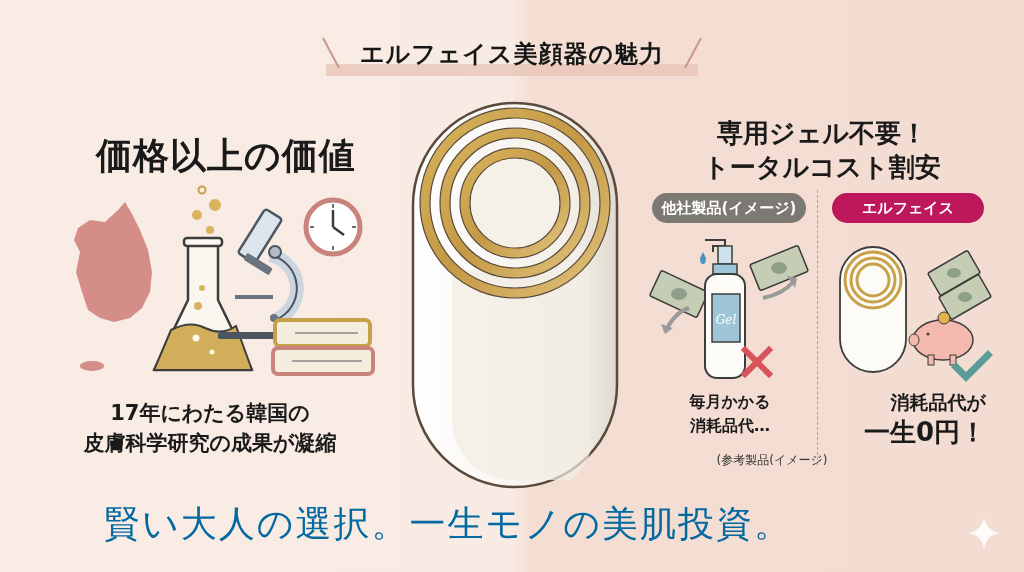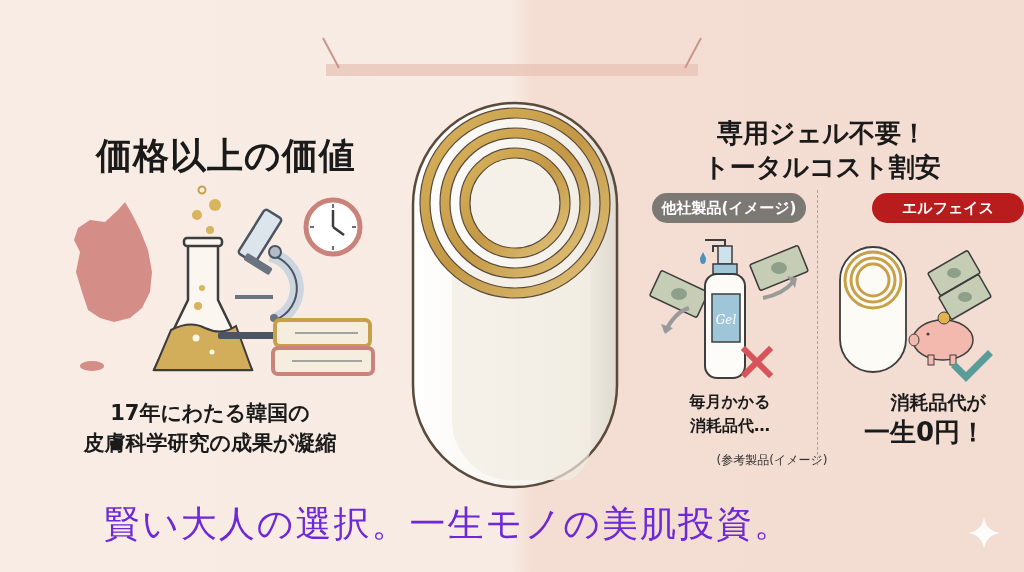"エルフェイス美顔器の魅力" div.banner-title { html: none -> <div>エルフェイス美顔器の魅力</div> }
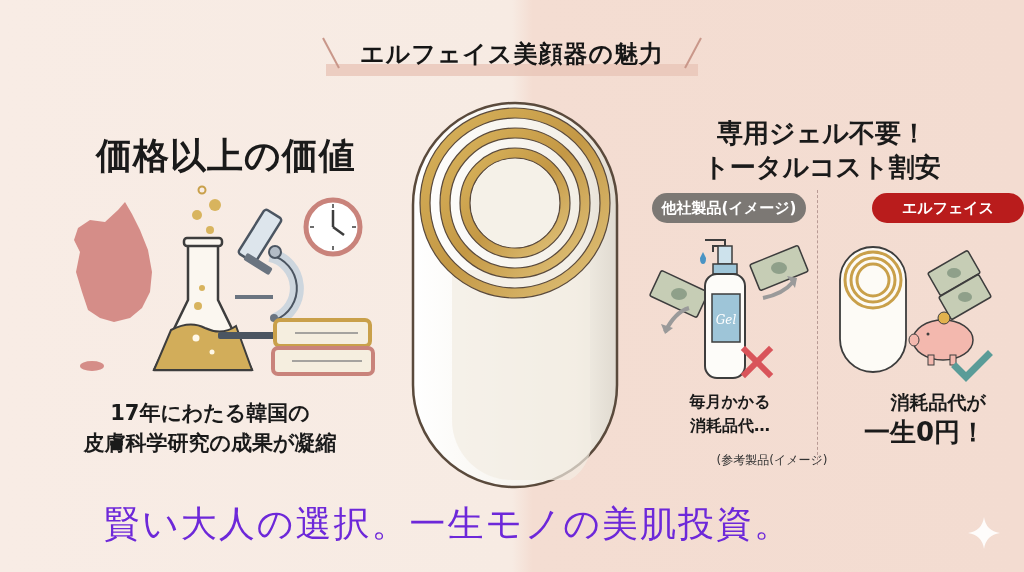"エルフェイス" .pill.elface { background: #b91c1c -> #be185d; left: 872px -> 832px }
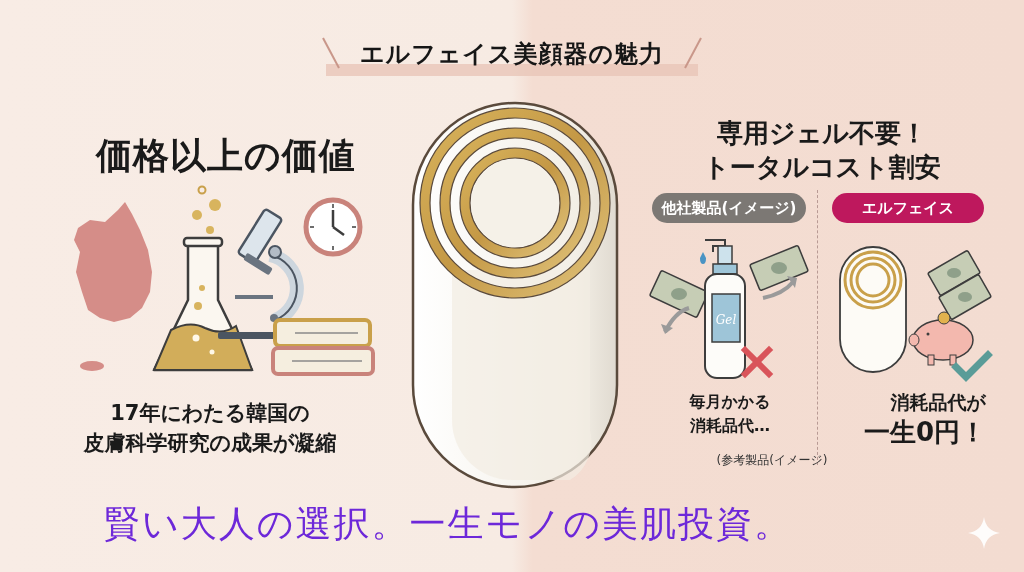"賢い大人の選択。一生モノの美肌投資。" .tagline { color: #6d28d9 -> #0369a1 }
